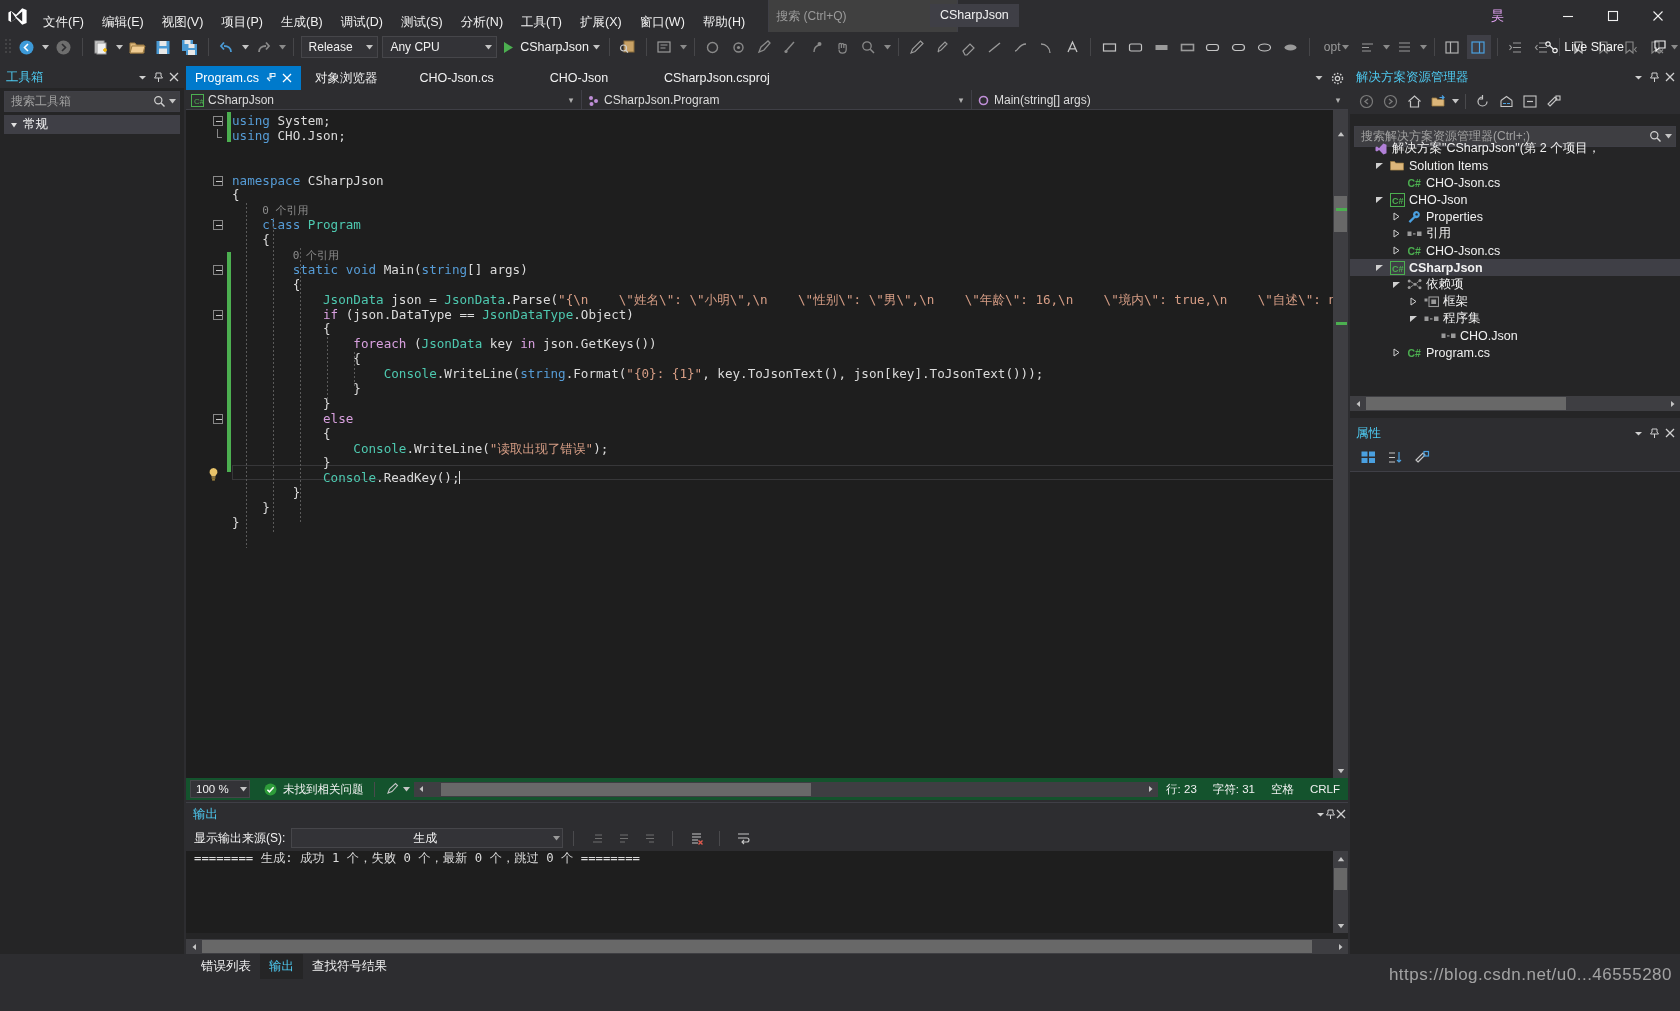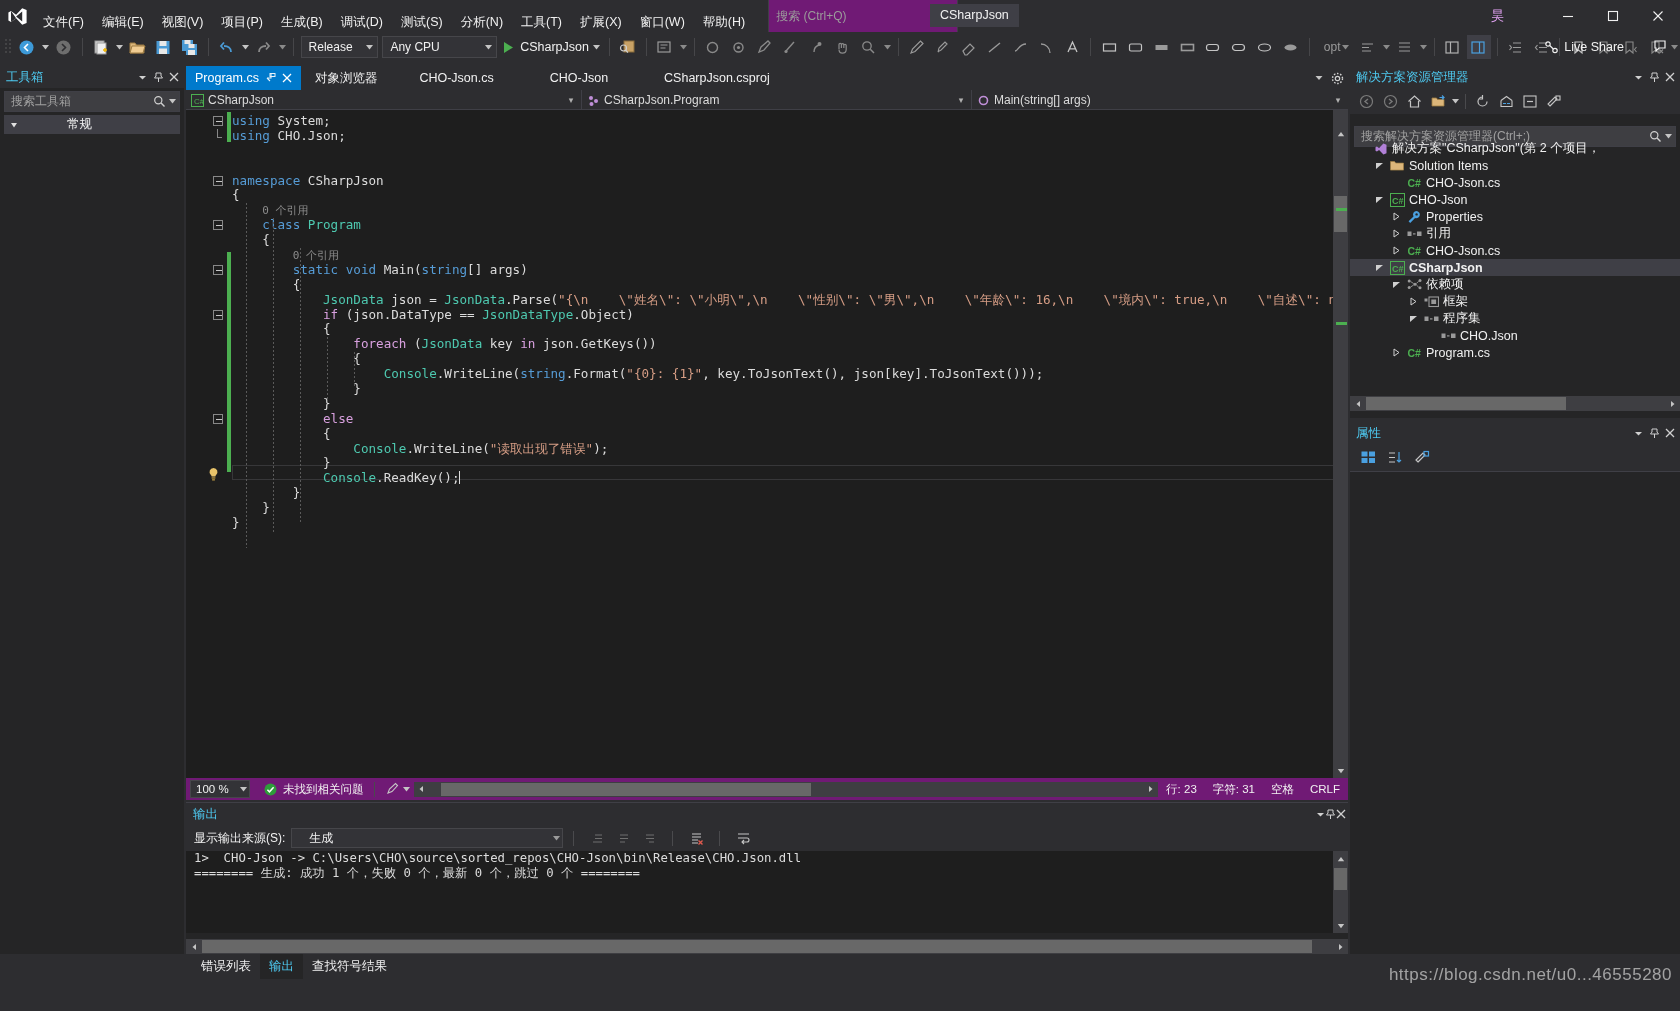"搜索 (Ctrl+Q)" .search-box { background: #701a75 -> #404040 }
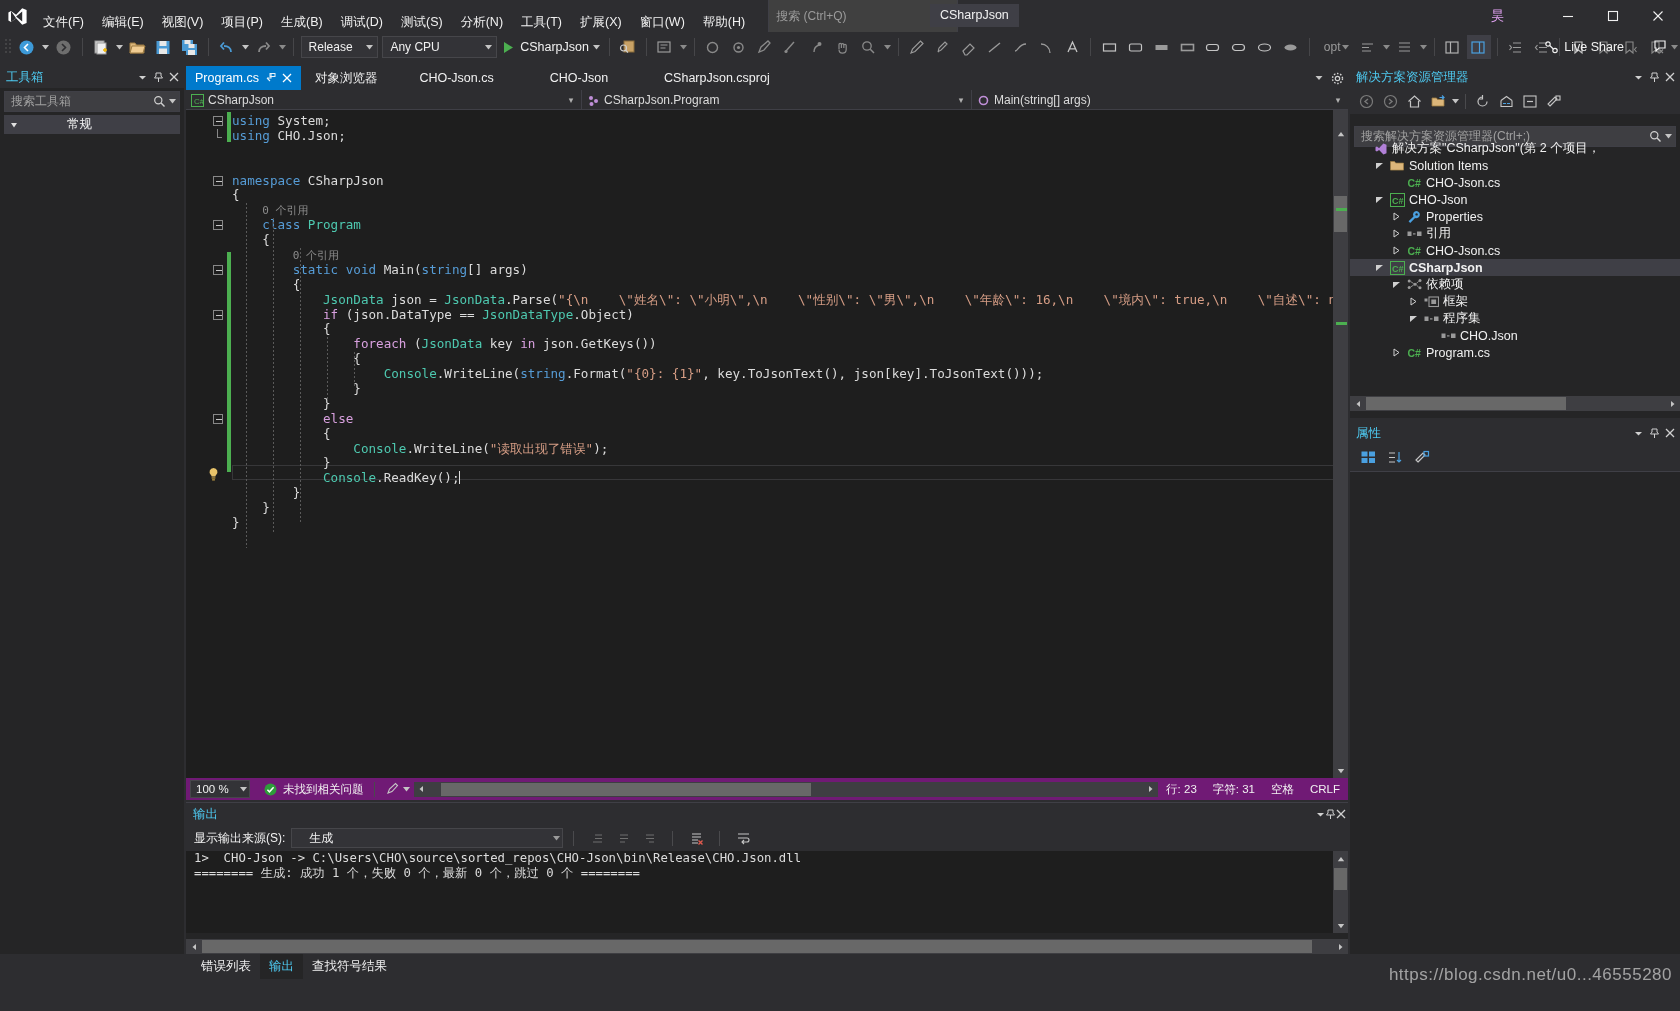"常规" .tb-group { gap: 44px -> none }
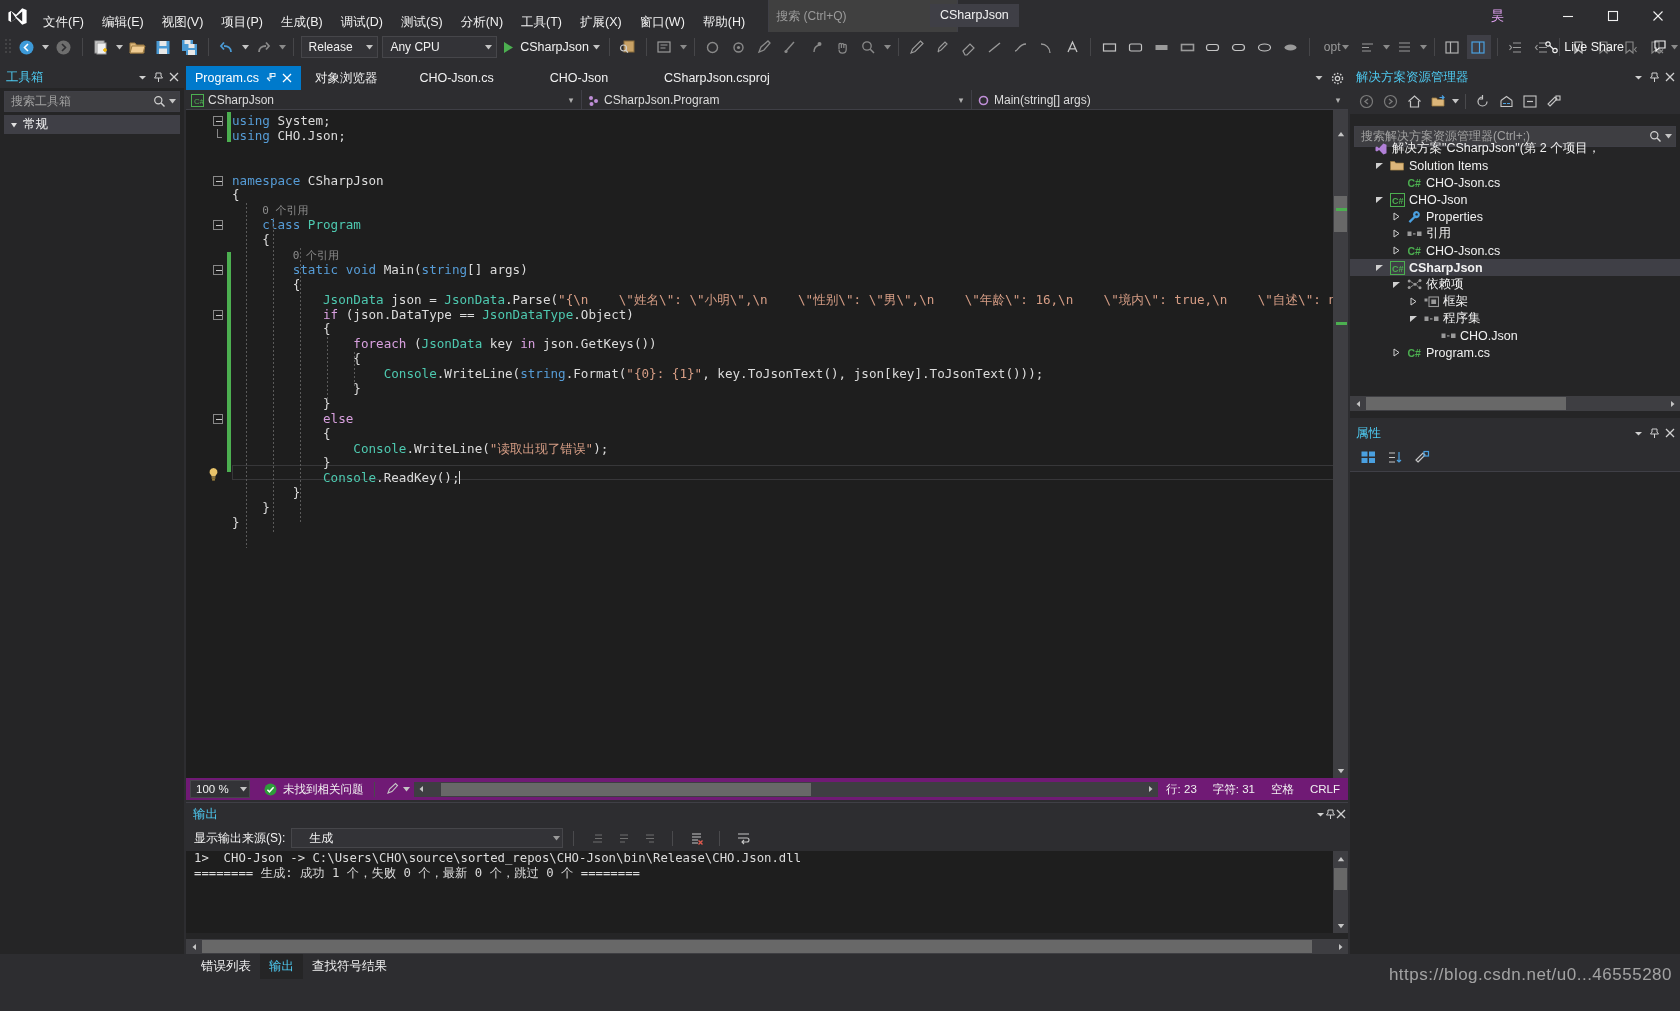"100 %" .edstatus { background: #701a75 -> #14532d }
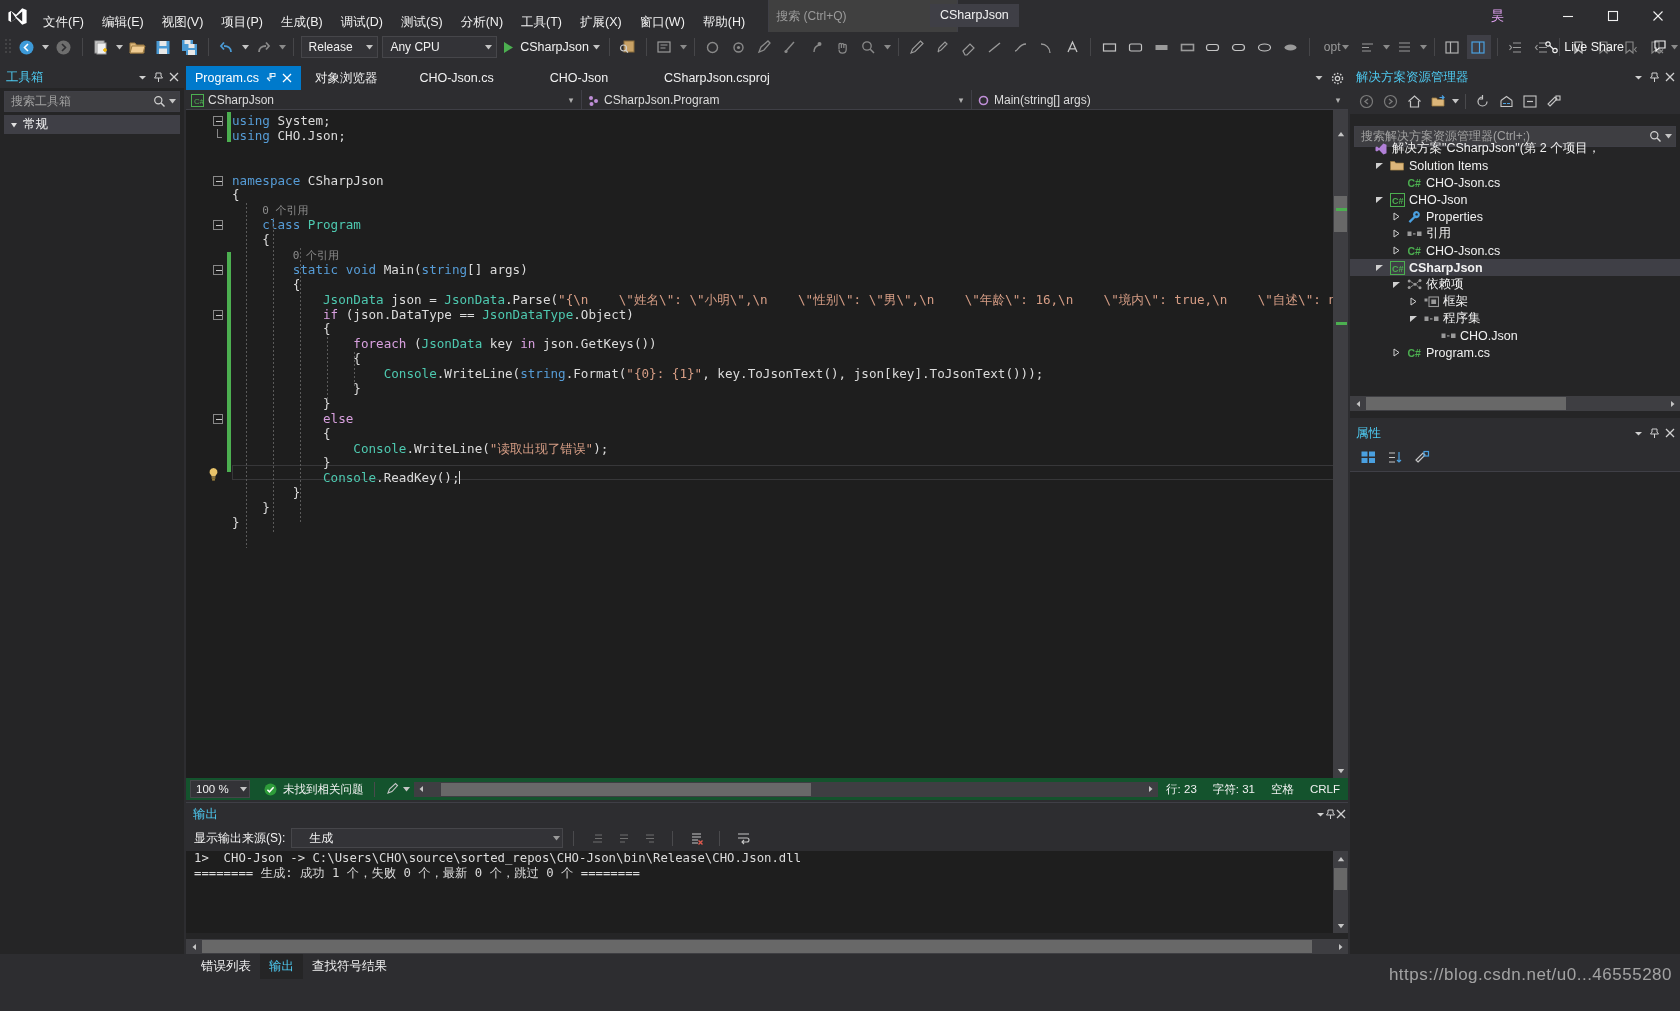"生成" .out-combo .lbl2 { text-align: none -> center }
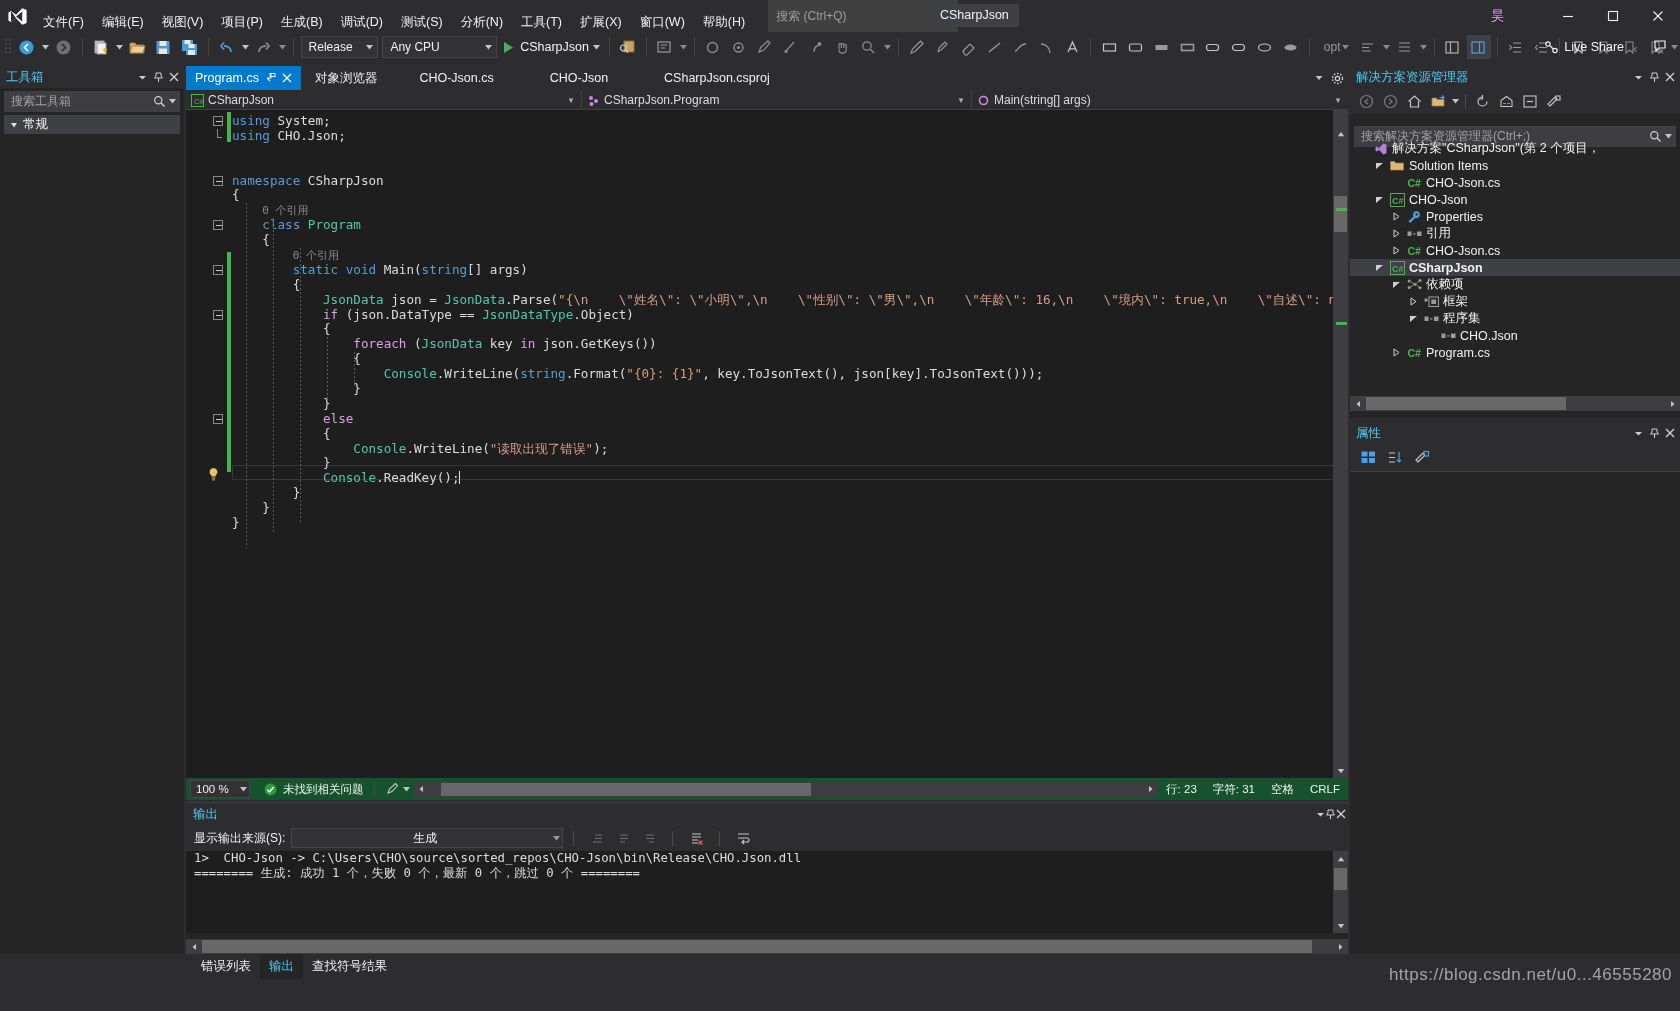"1> CHO-Json ->" div.out-line { html: <div>1&gt; CHO-Json -&gt; C:\Users\CHO\source\sorted_repos\CHO-Json\bin\Release\CHO.Json.dll</div> -> none }
